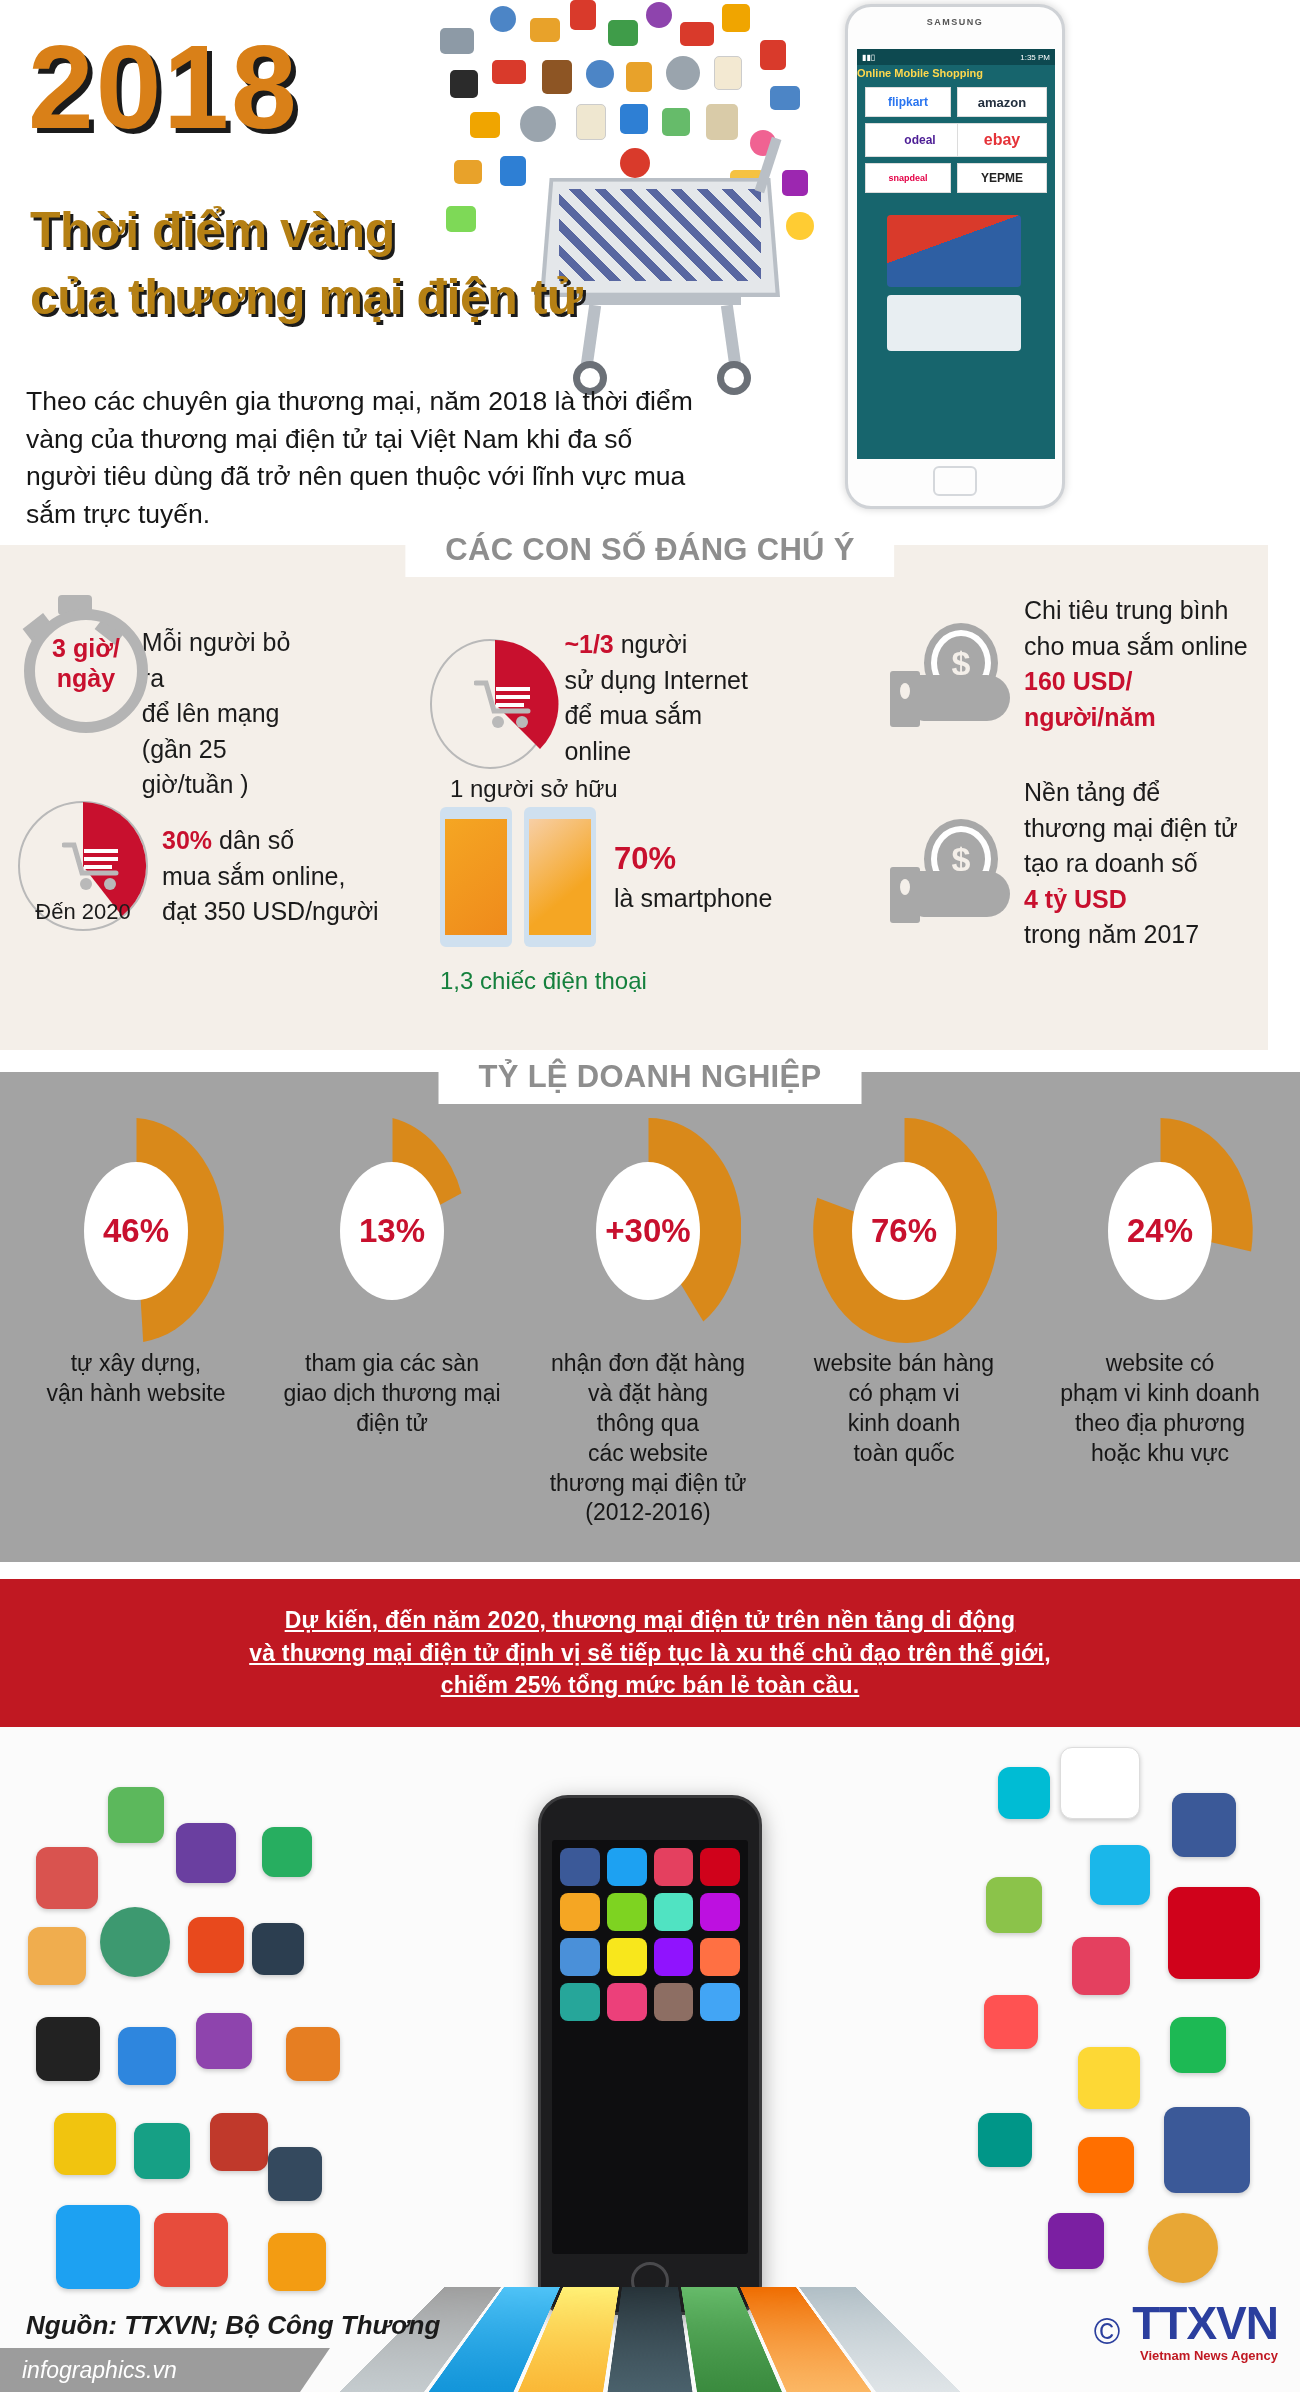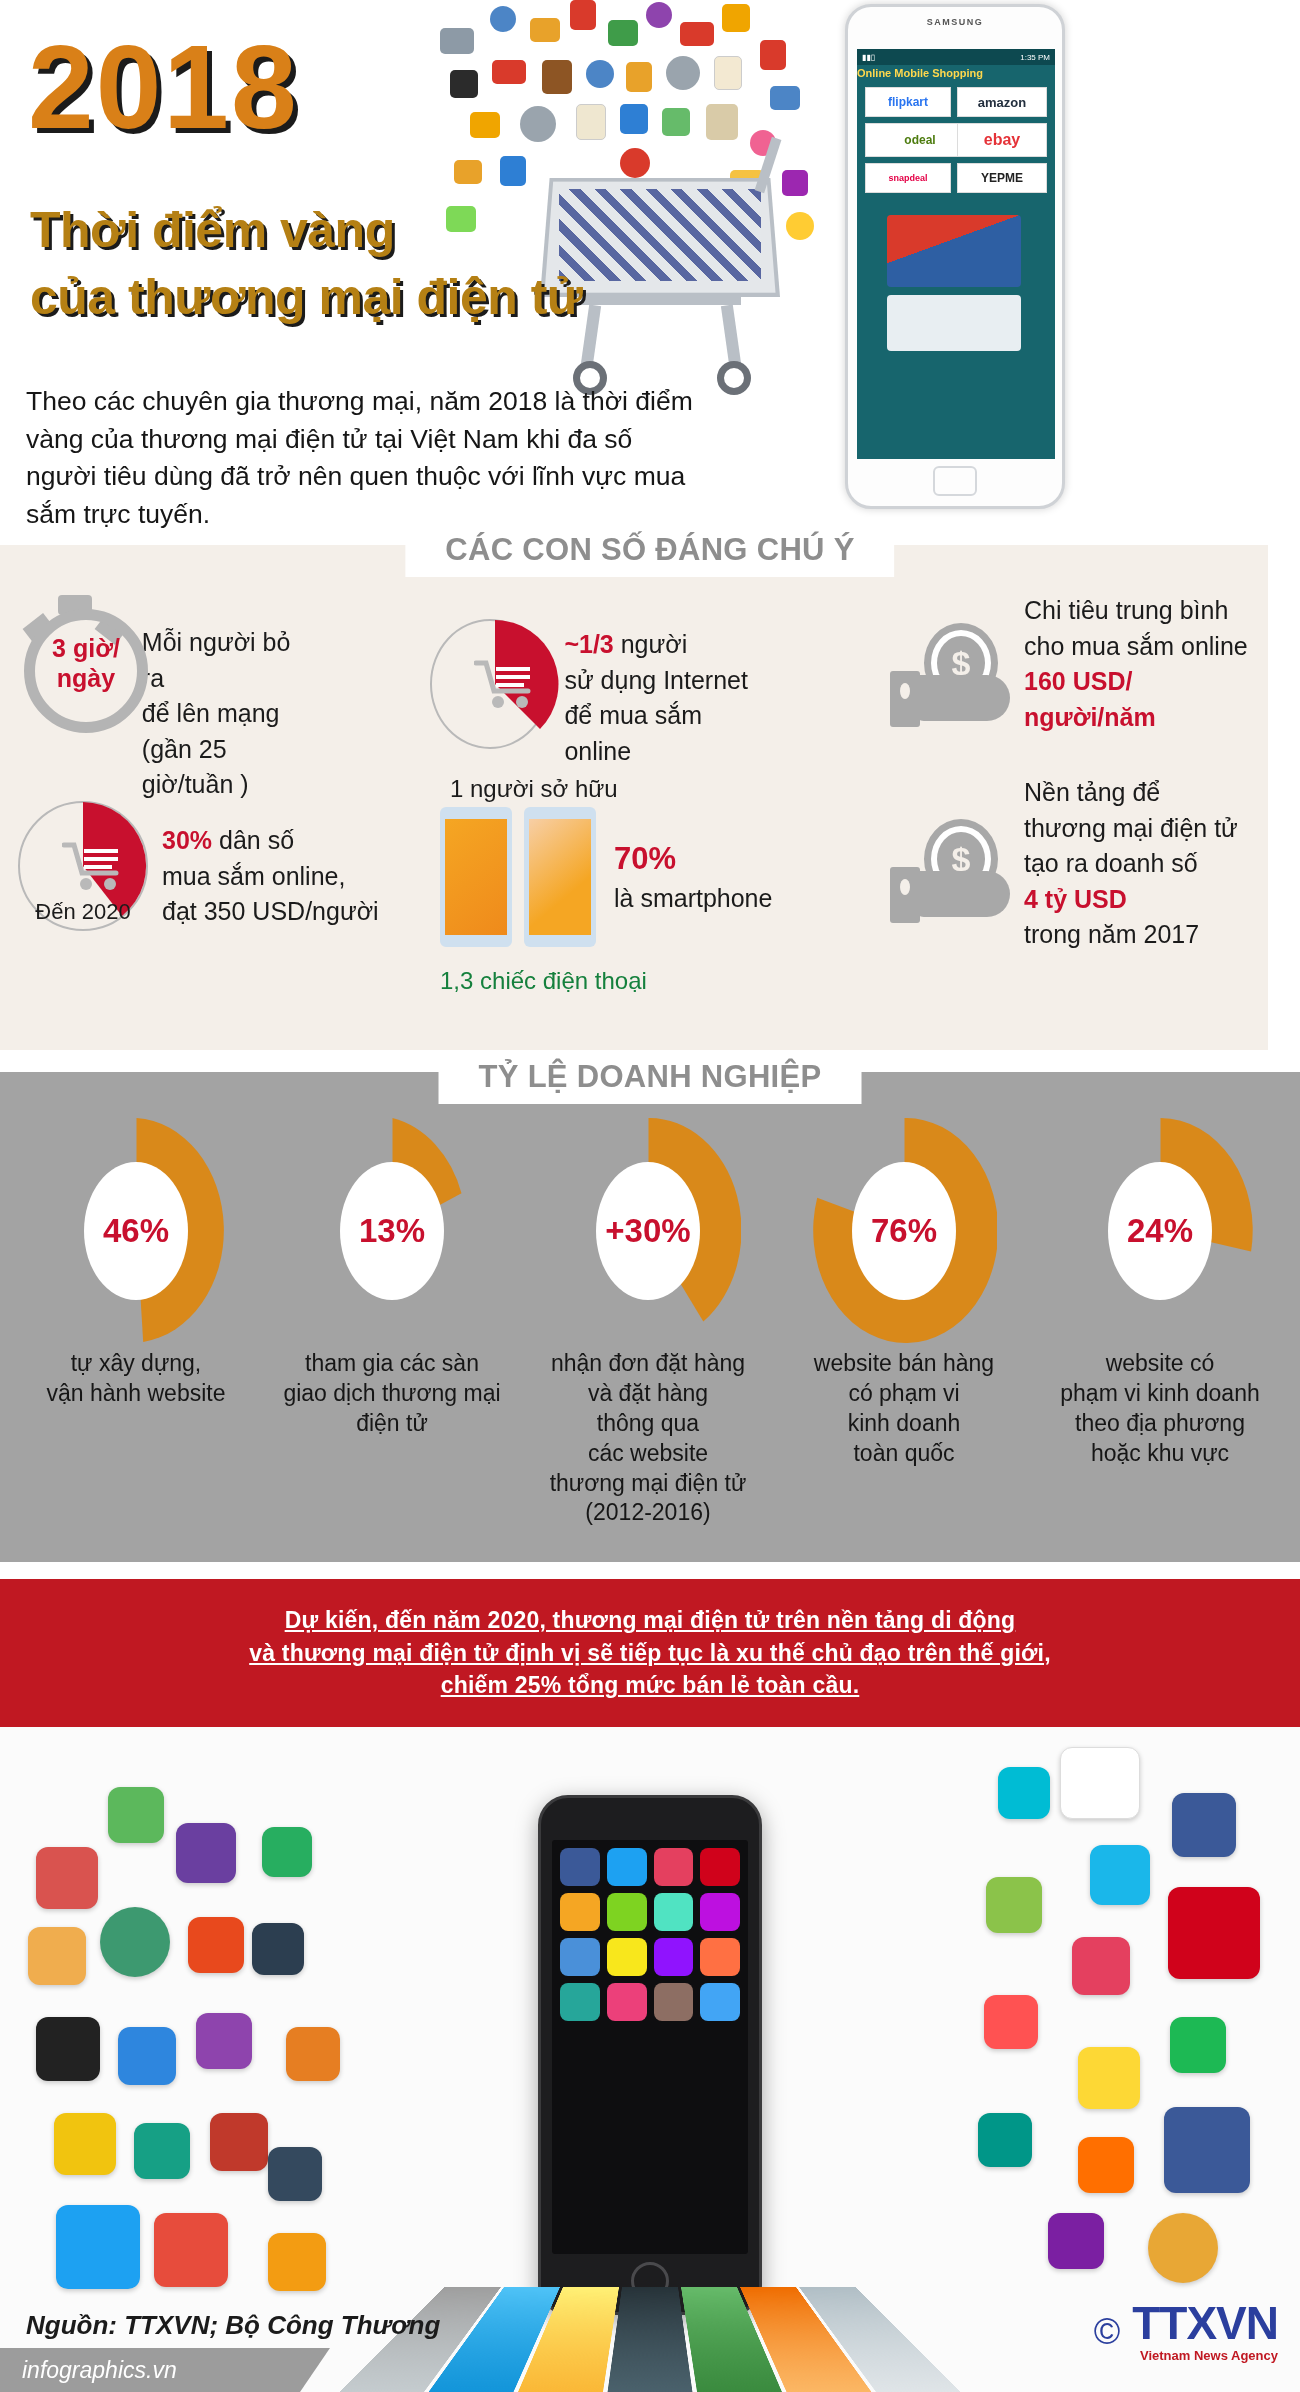"odeal" div.pbrand { color: #4d7c0f -> #4c1d95 }
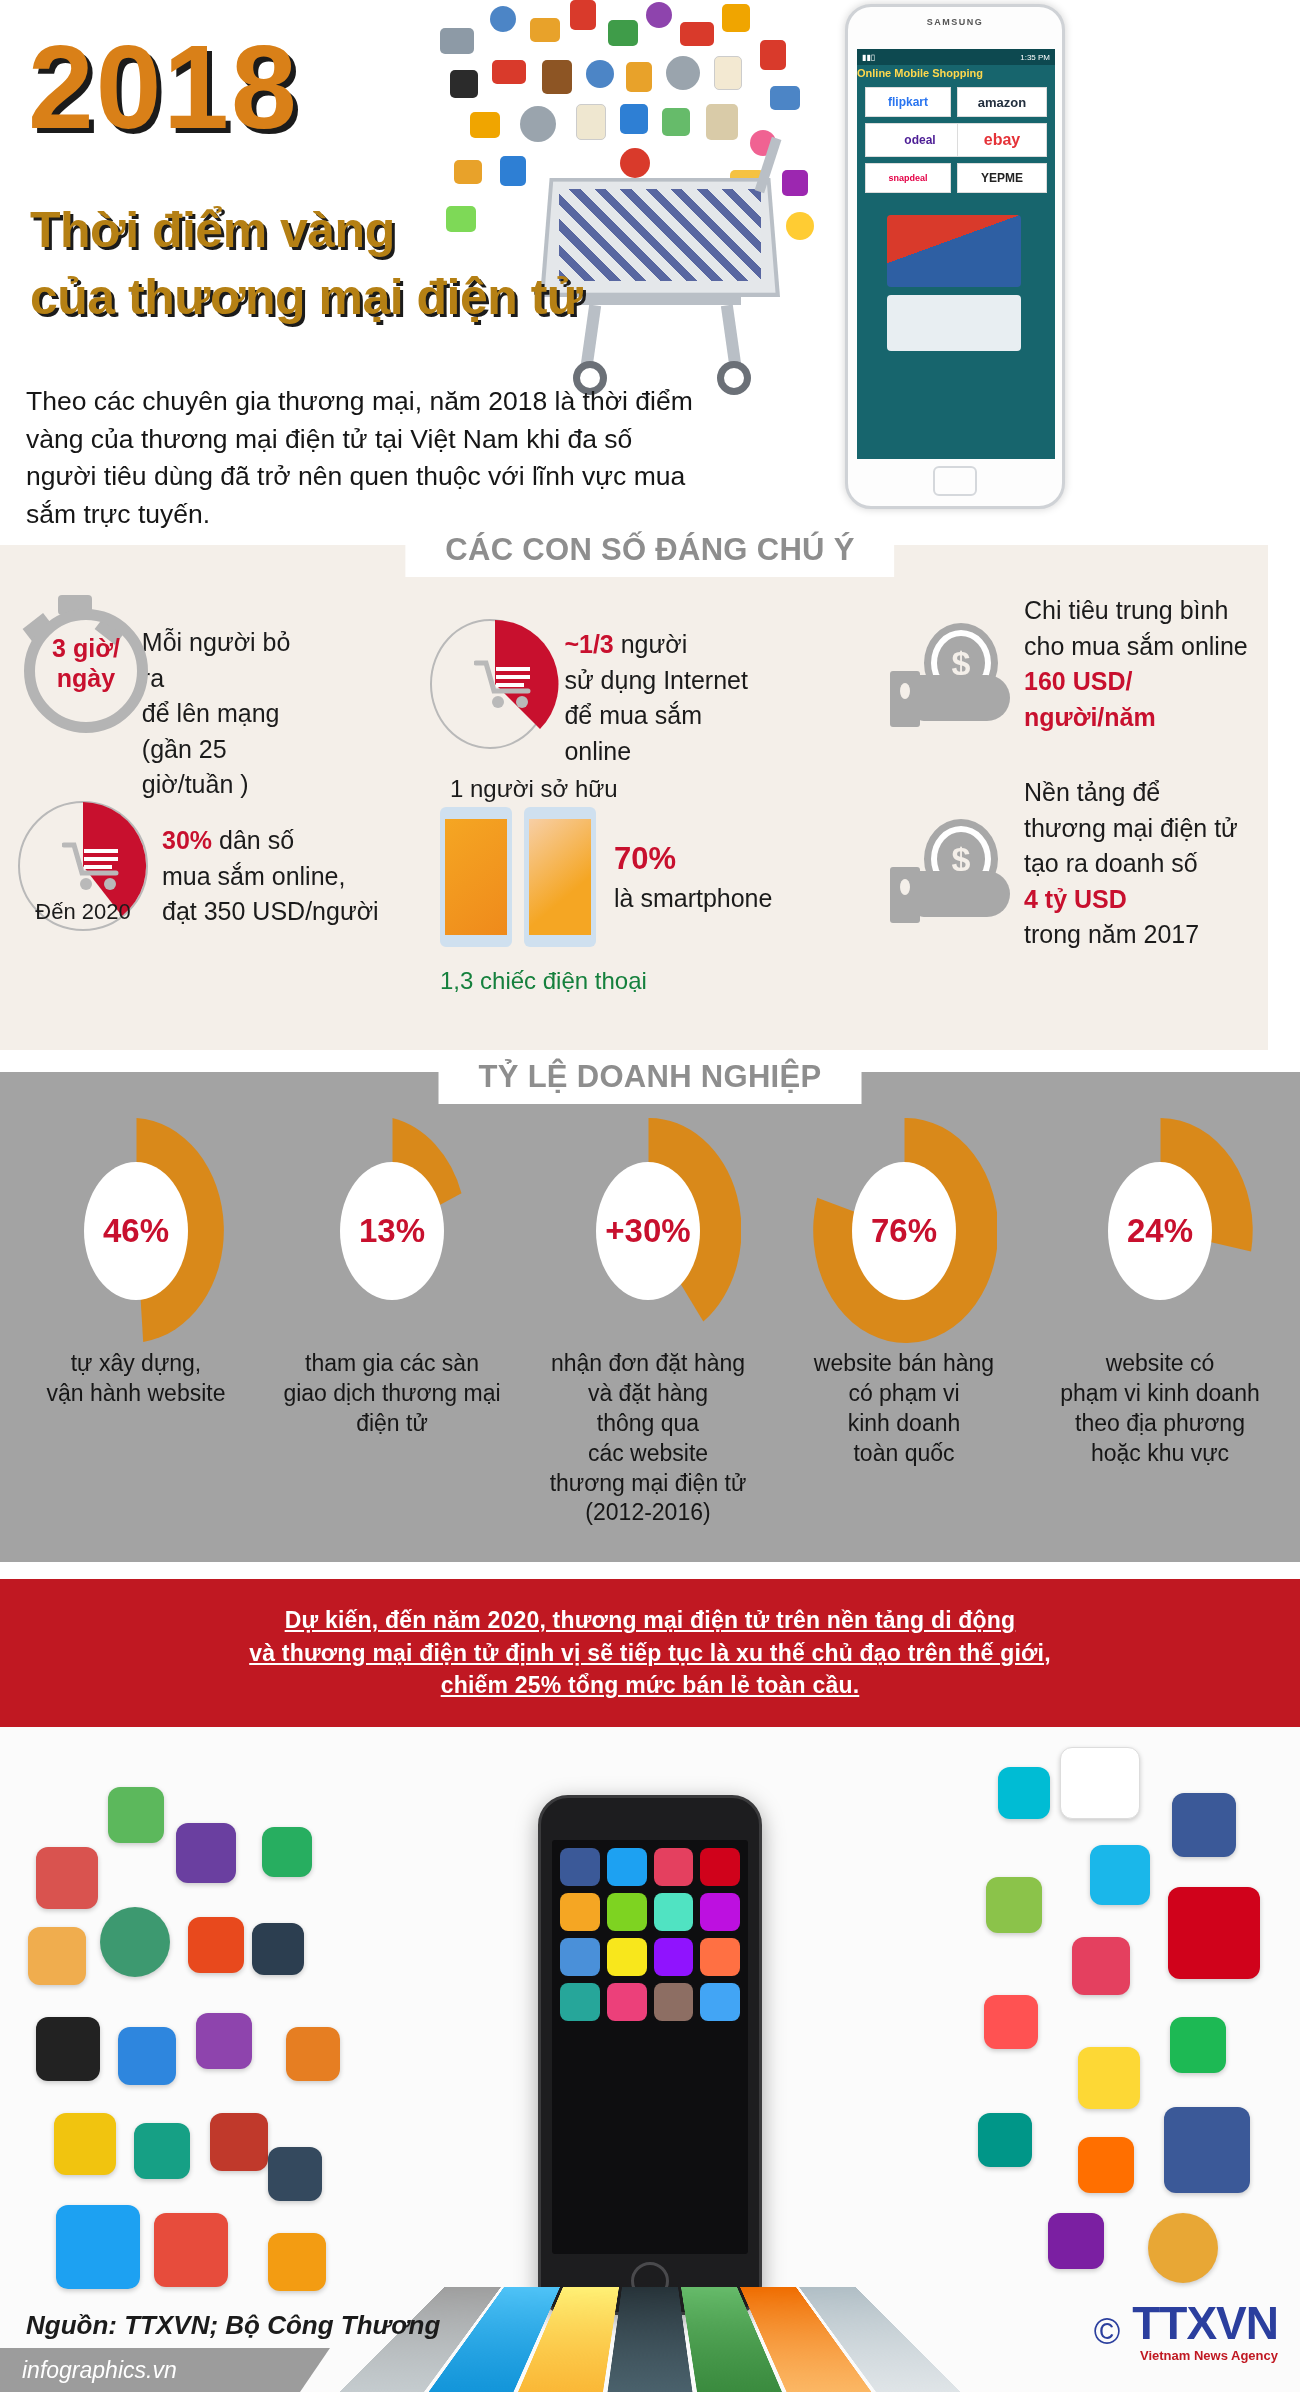"~1/3 người" div { align-items: center -> flex-end }
